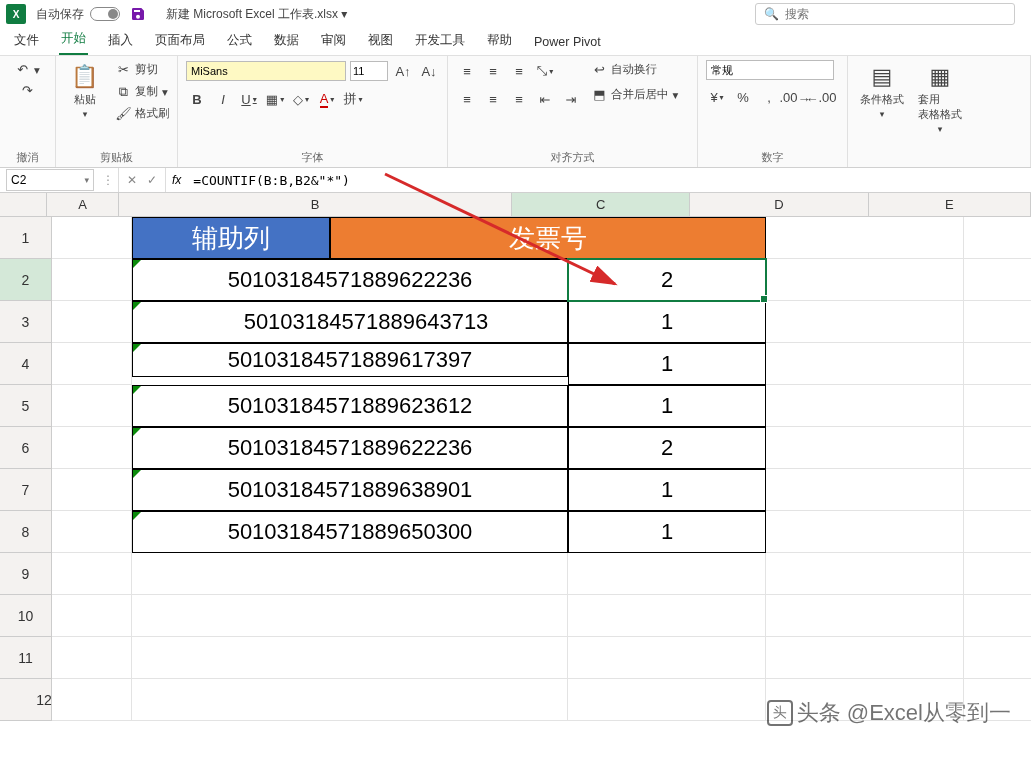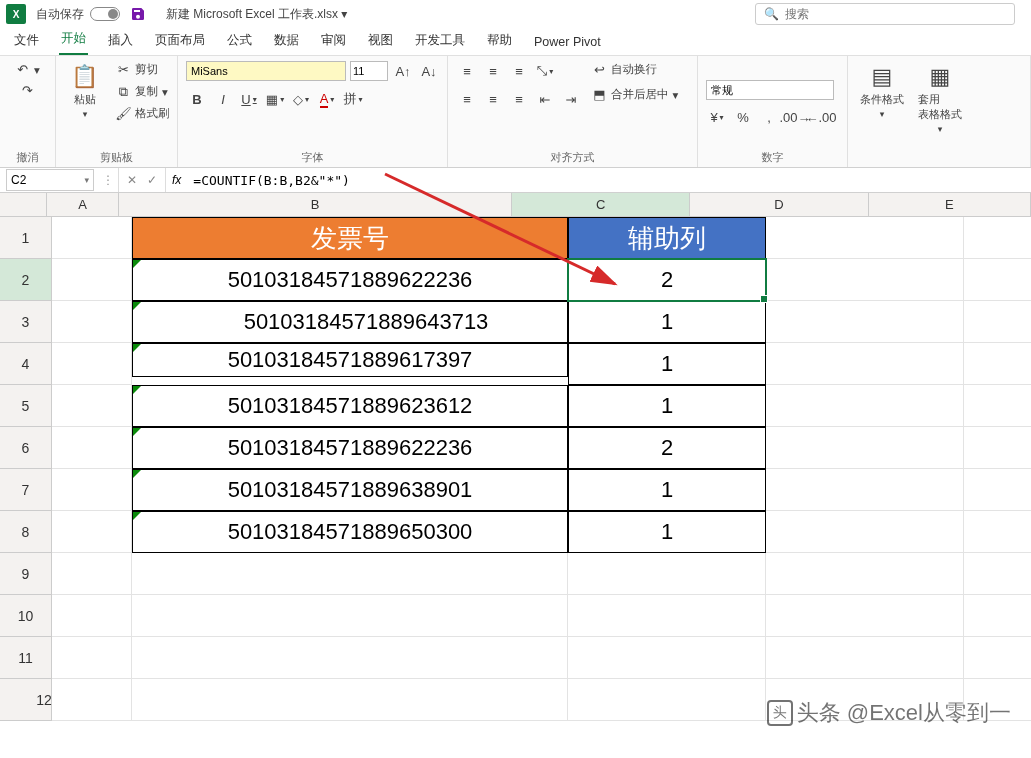"常规" .num-select { margin-top: 20px -> none }
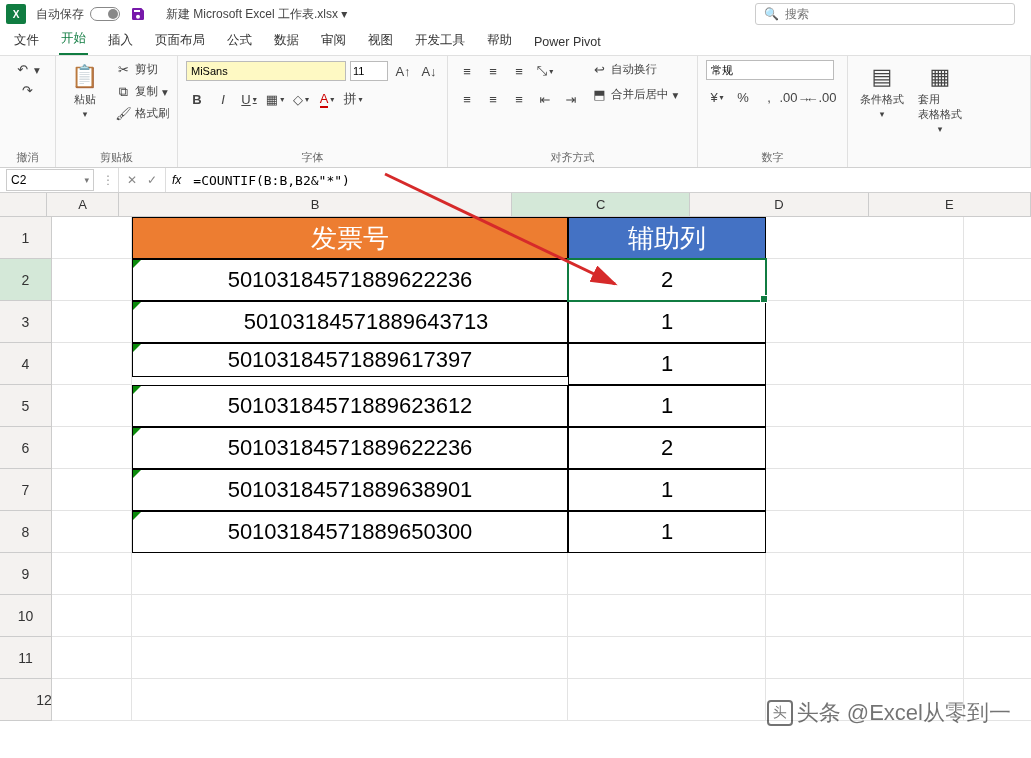"发票号" div.cell { order: before "辅助列" -> after "辅助列" }
